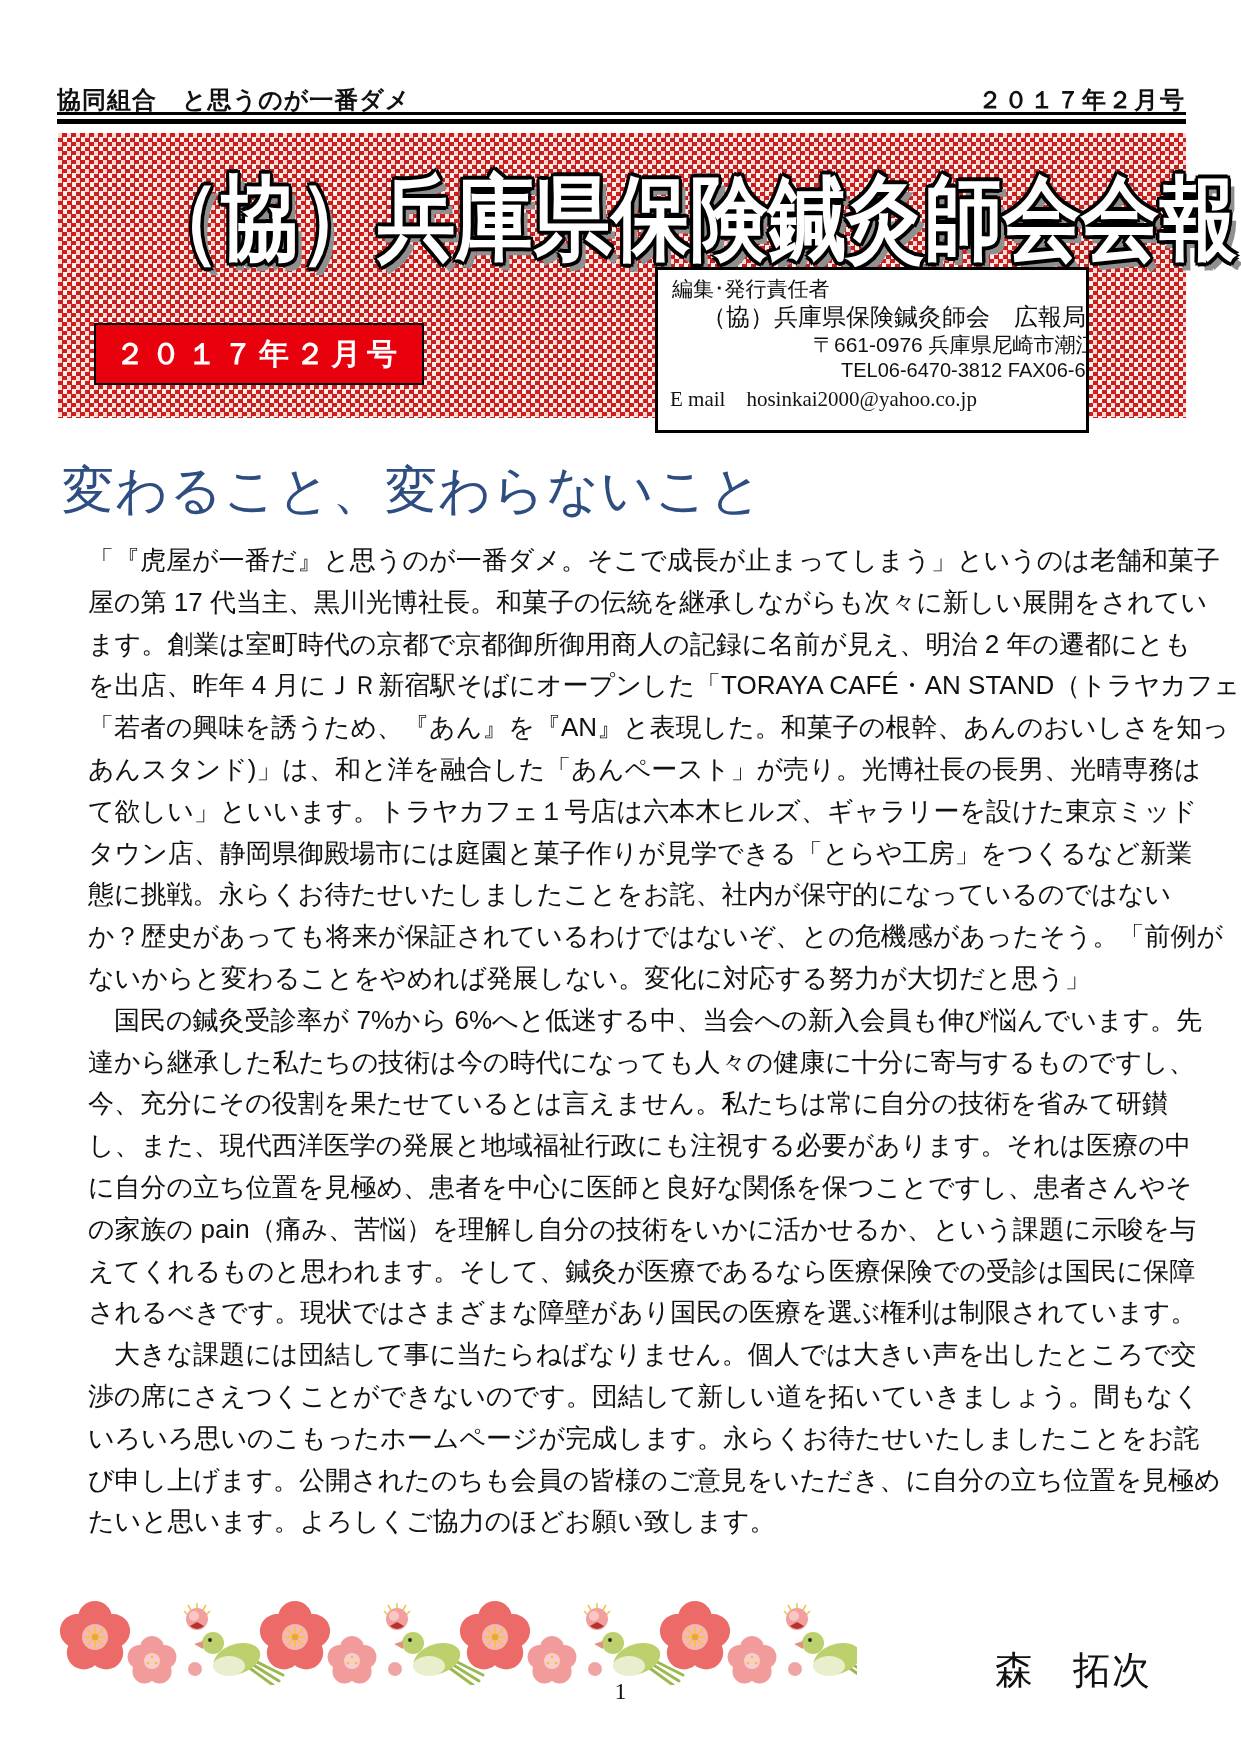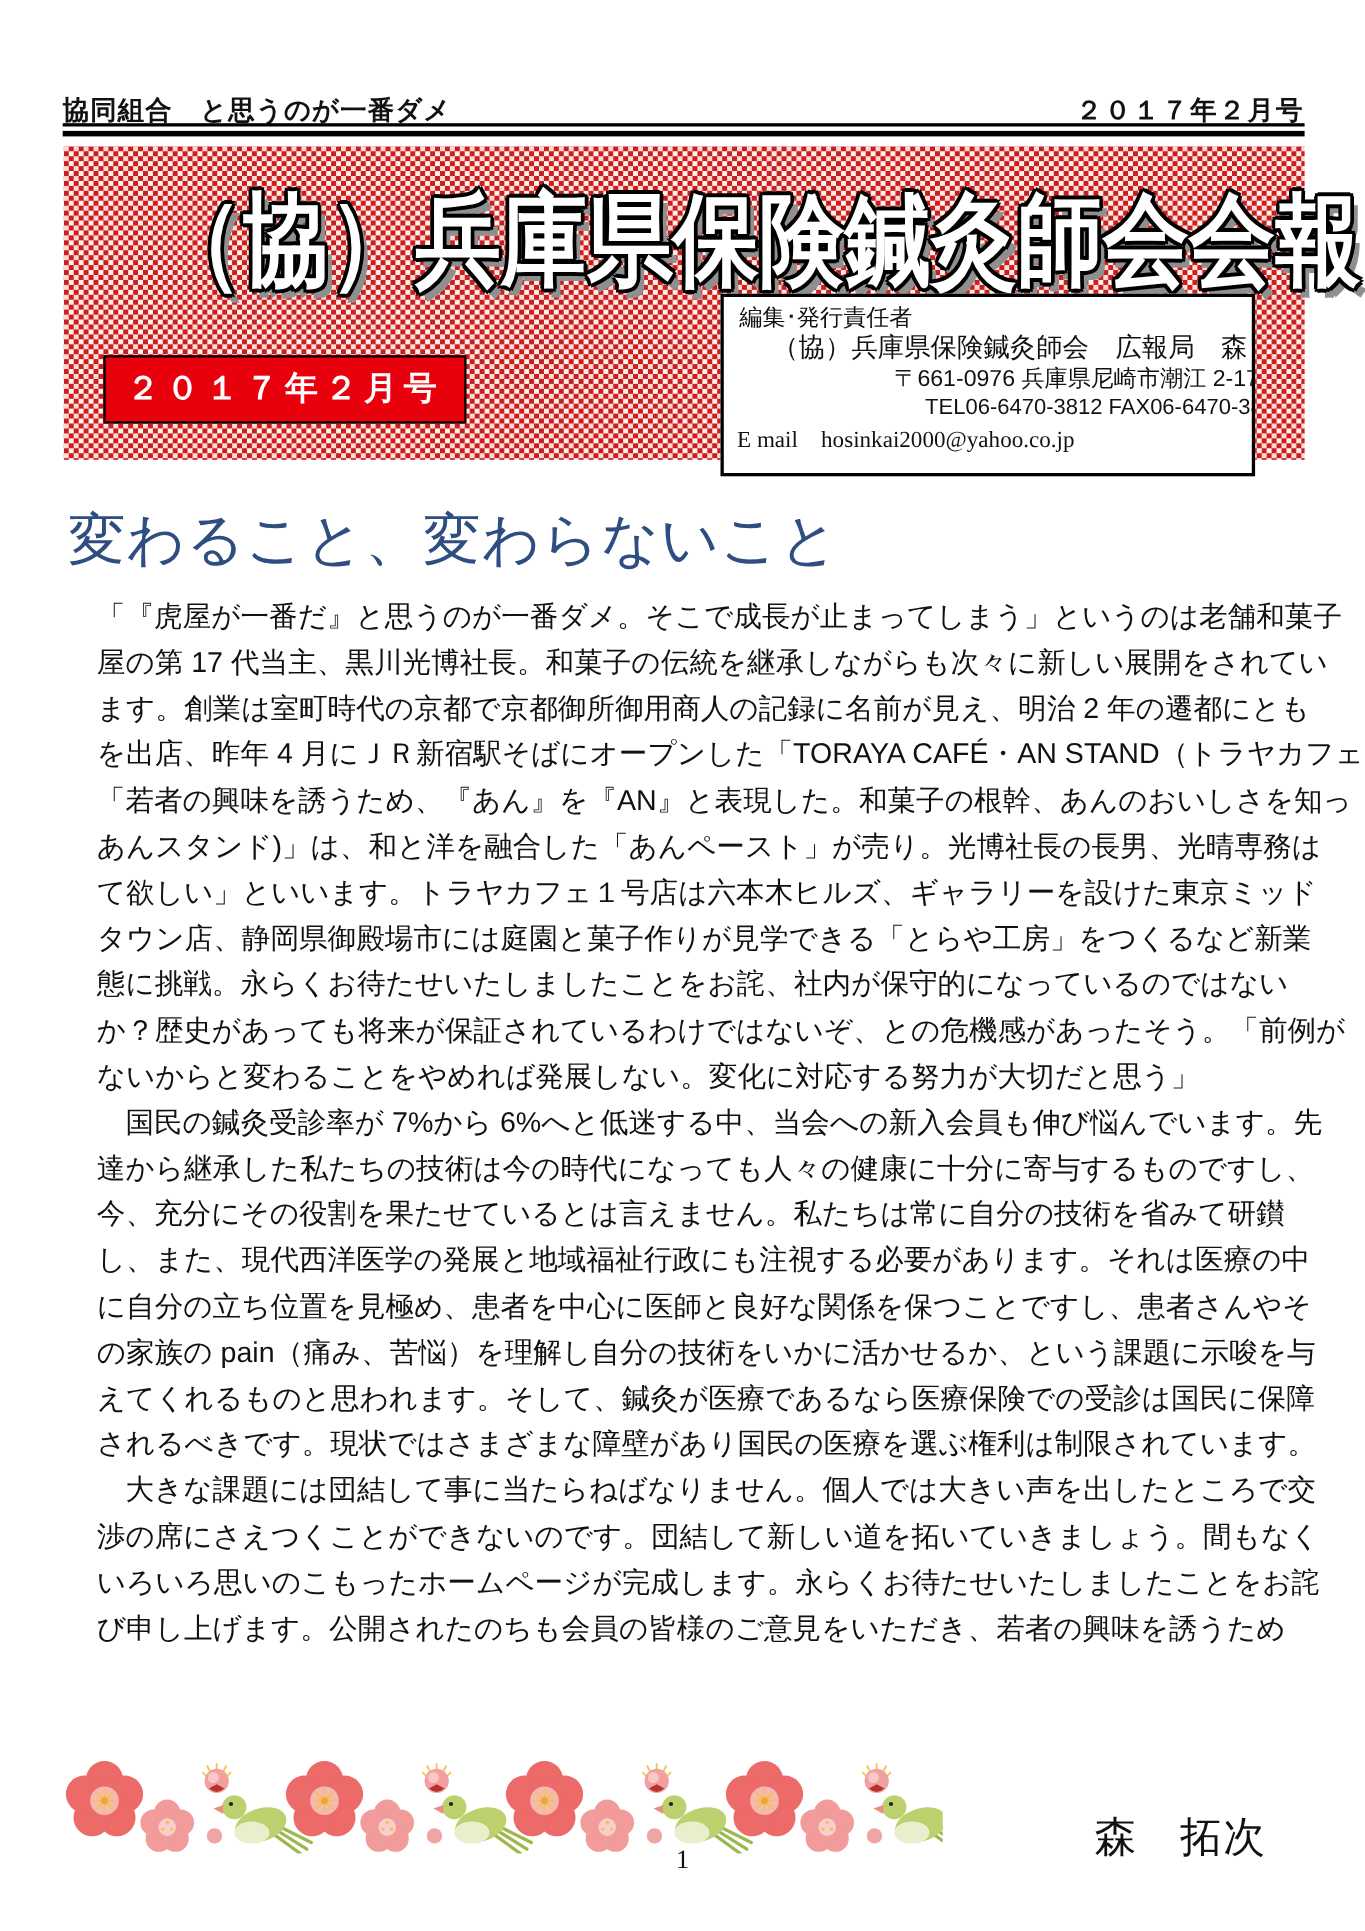"編集･発行責任者" .pub-box { width: 486px -> 434px }
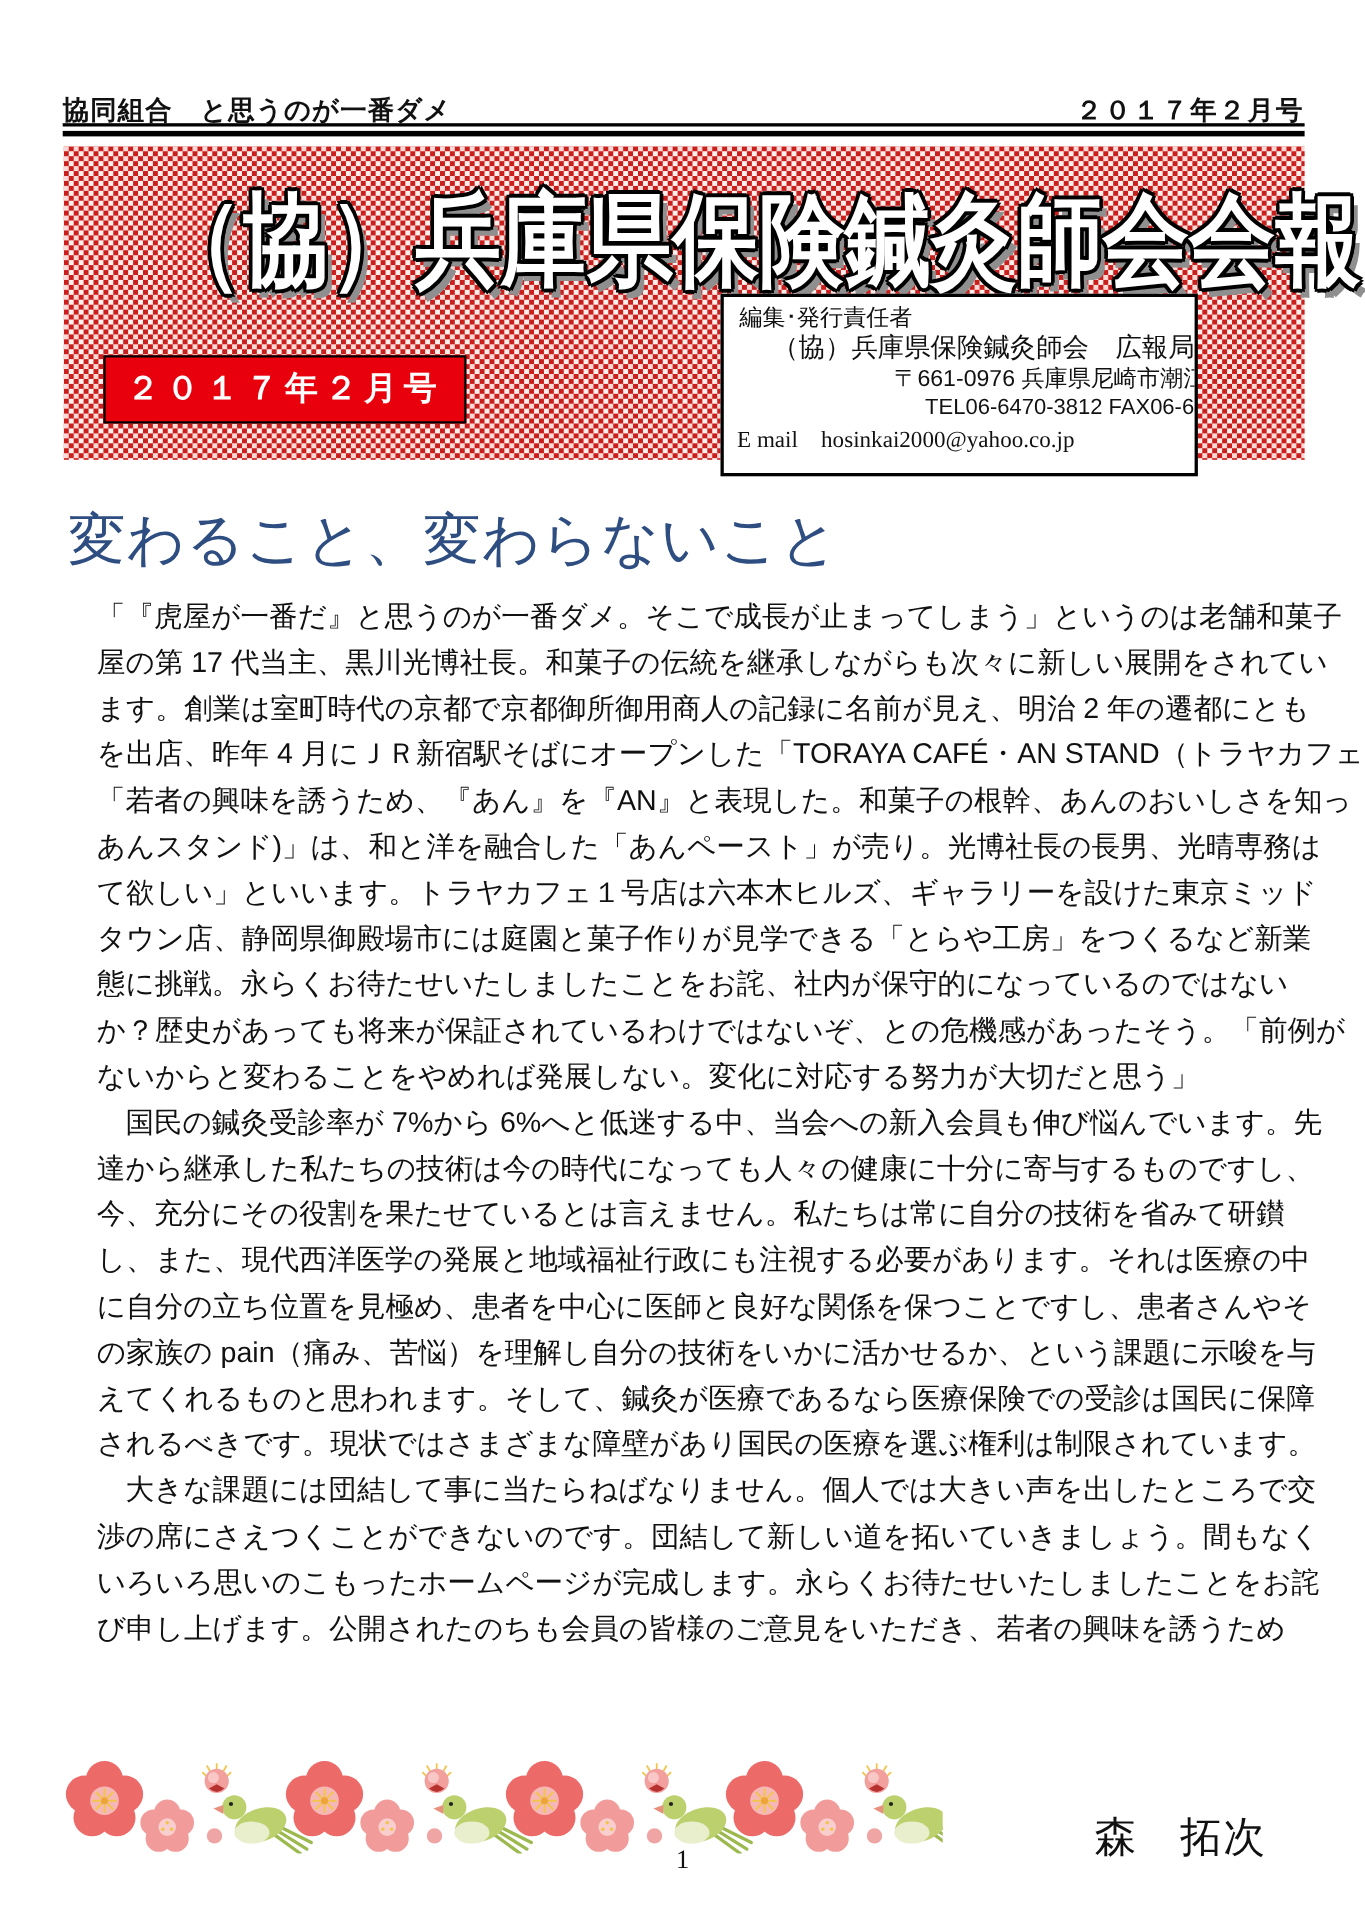"び申し上げます。公開されたのちも会員の皆様のご意見をいただき、若者の興味を誘うた" div.body-line { text: 若者の興味を誘うた -> に自分の立ち位置を見極 }
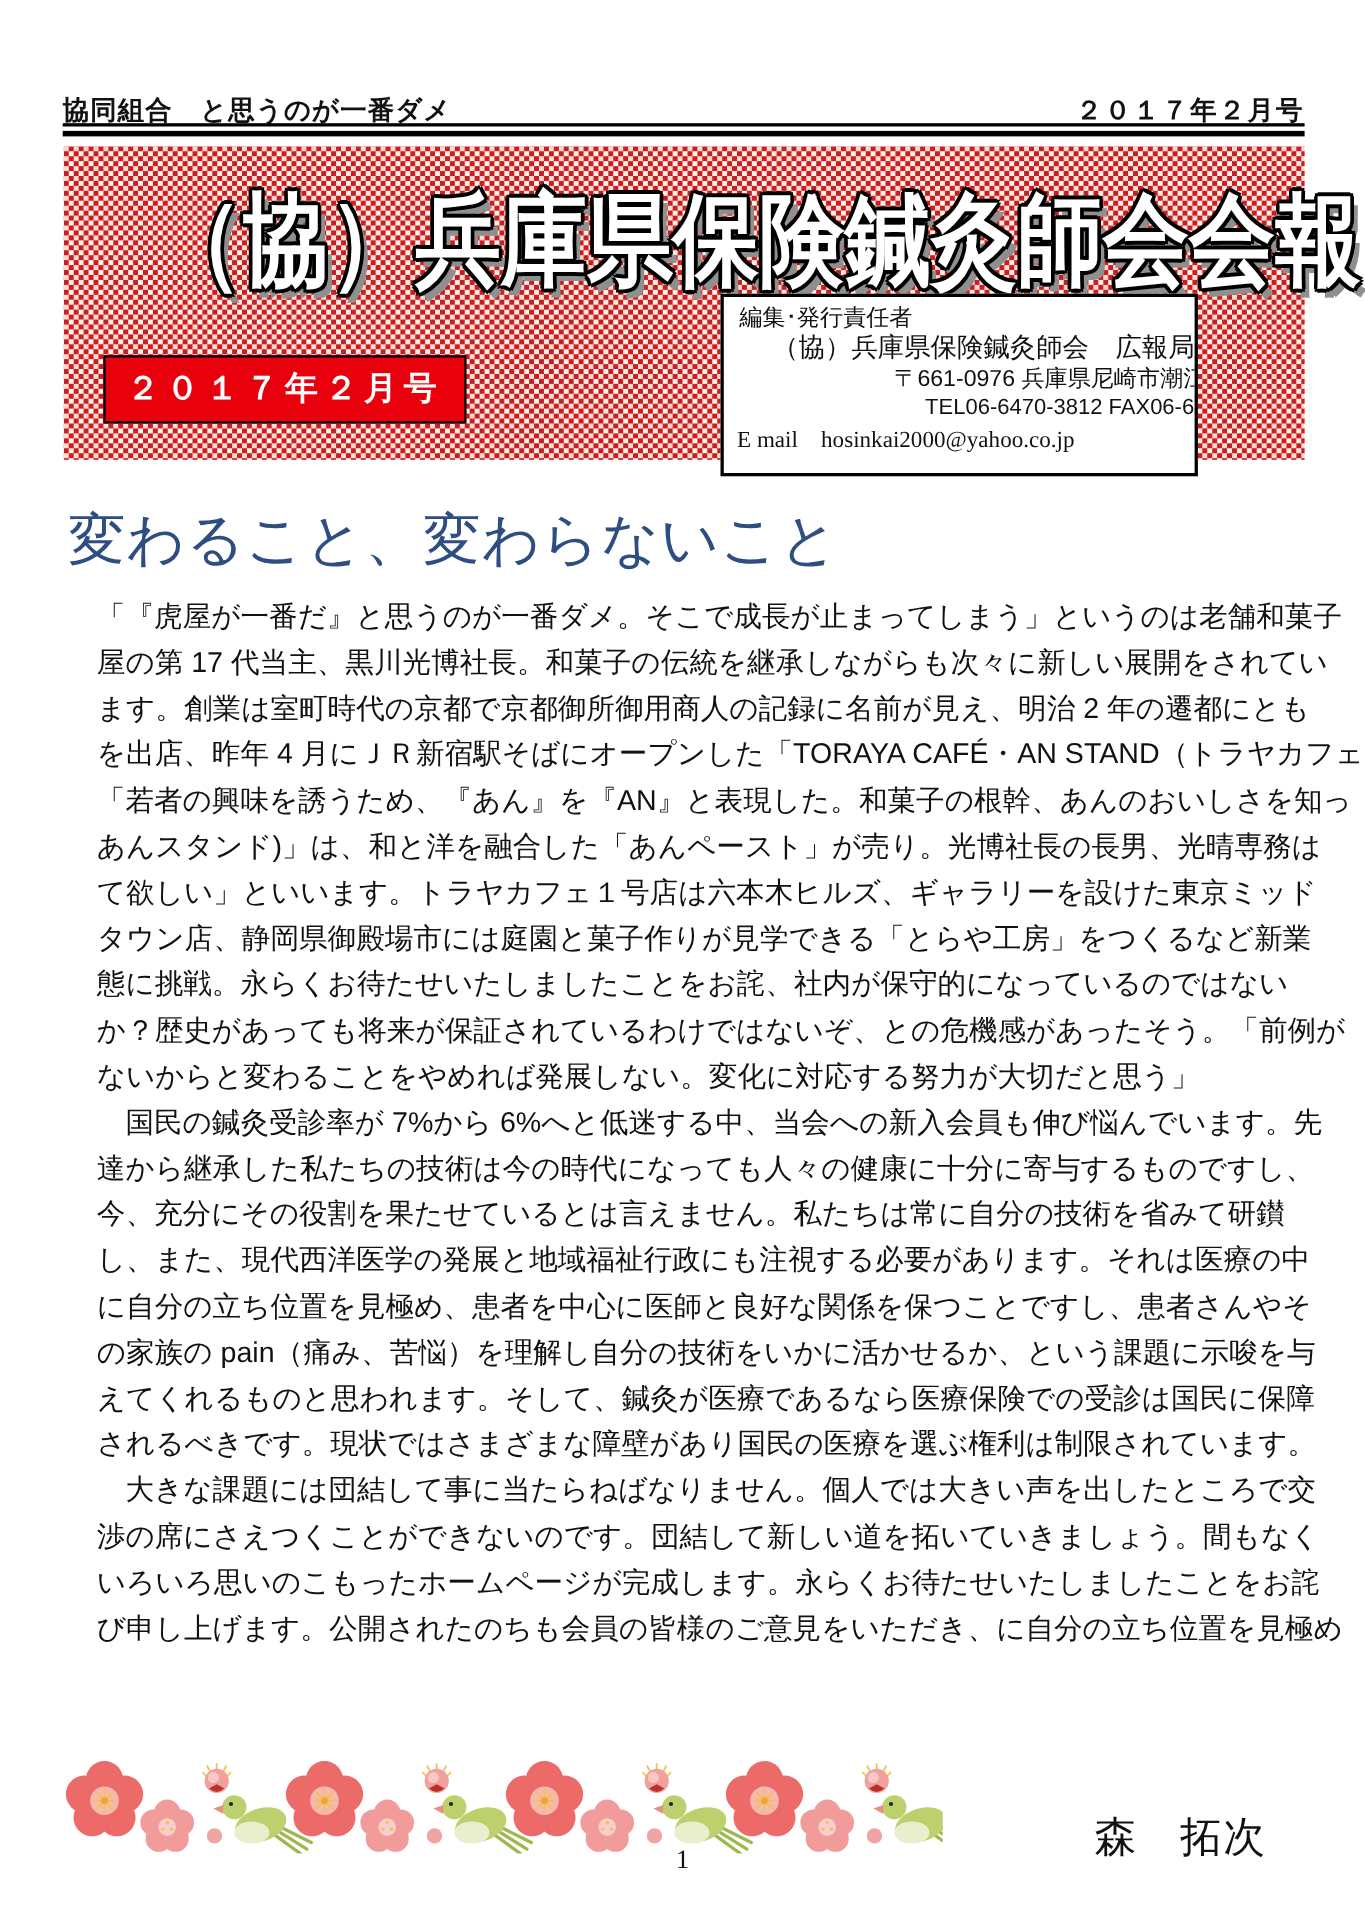"たいと思います。よろしくご協力のほどお願い致します。" div.body-line { html: none -> <div>たいと思います。よろしくご協力のほどお願い致します。</div> }
